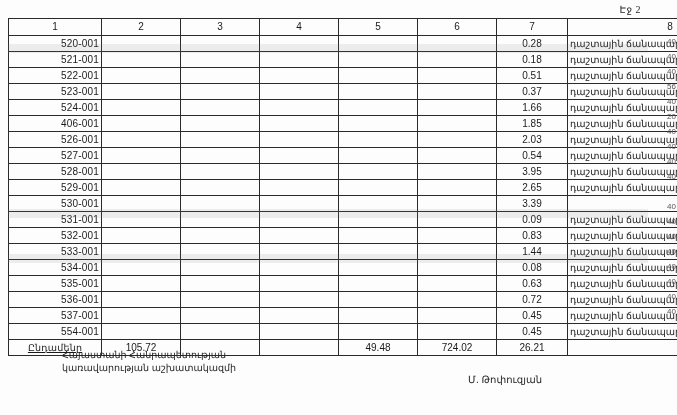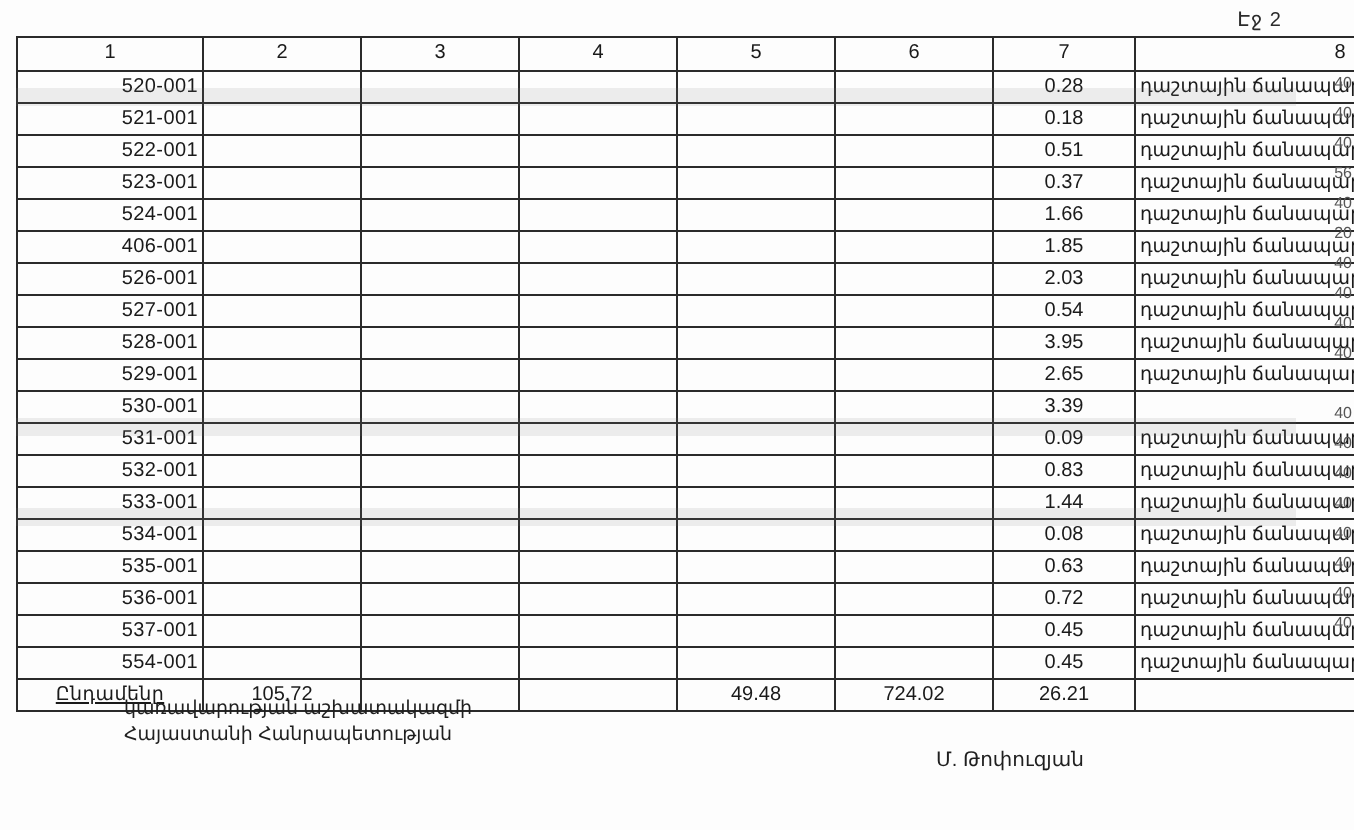"Էջ 2" .page-number { font-family: none -> Liberation Serif, serif }
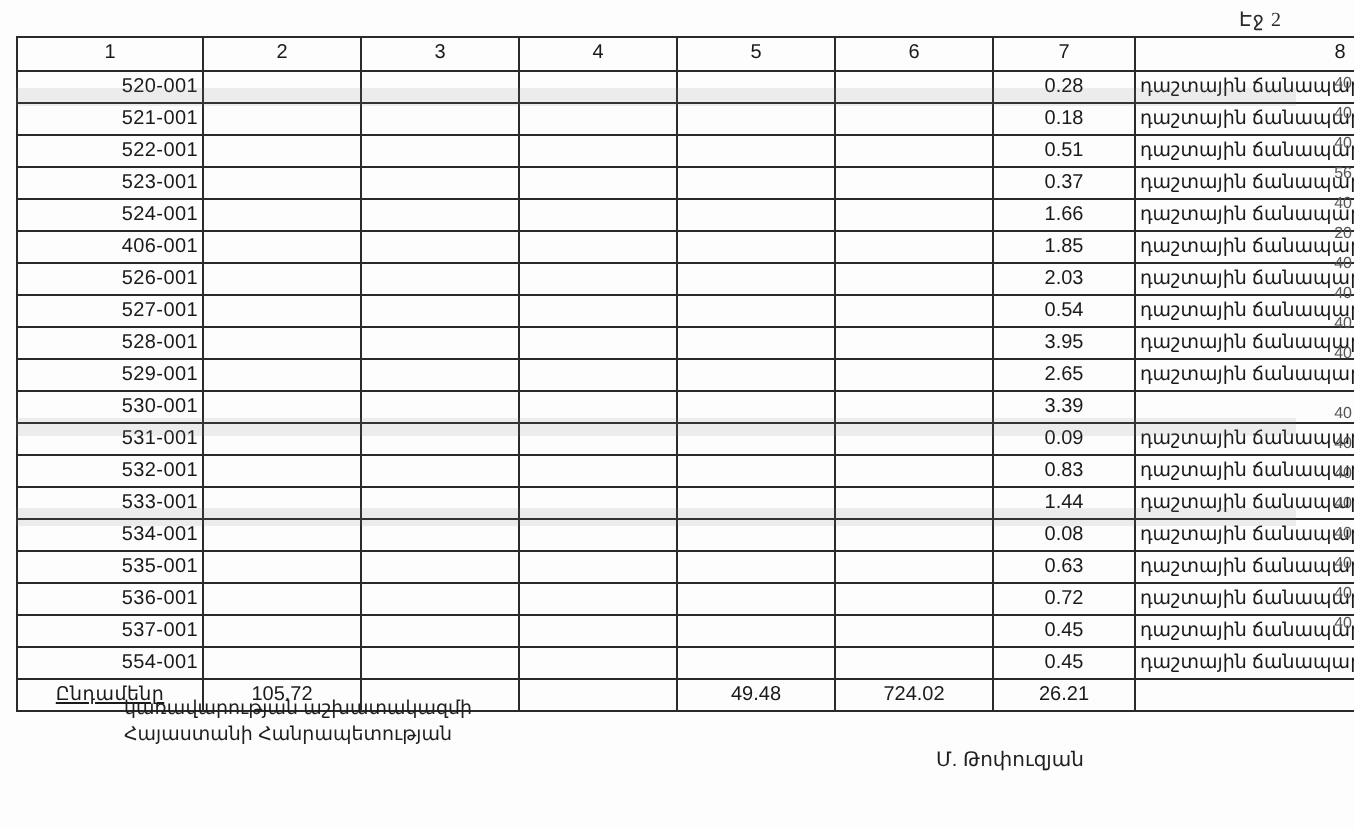"կառավարության աշխատակազմի" div { order: before "Հայաստանի Հանրապետության" -> after "Հայաստանի Հանրապետության" }
